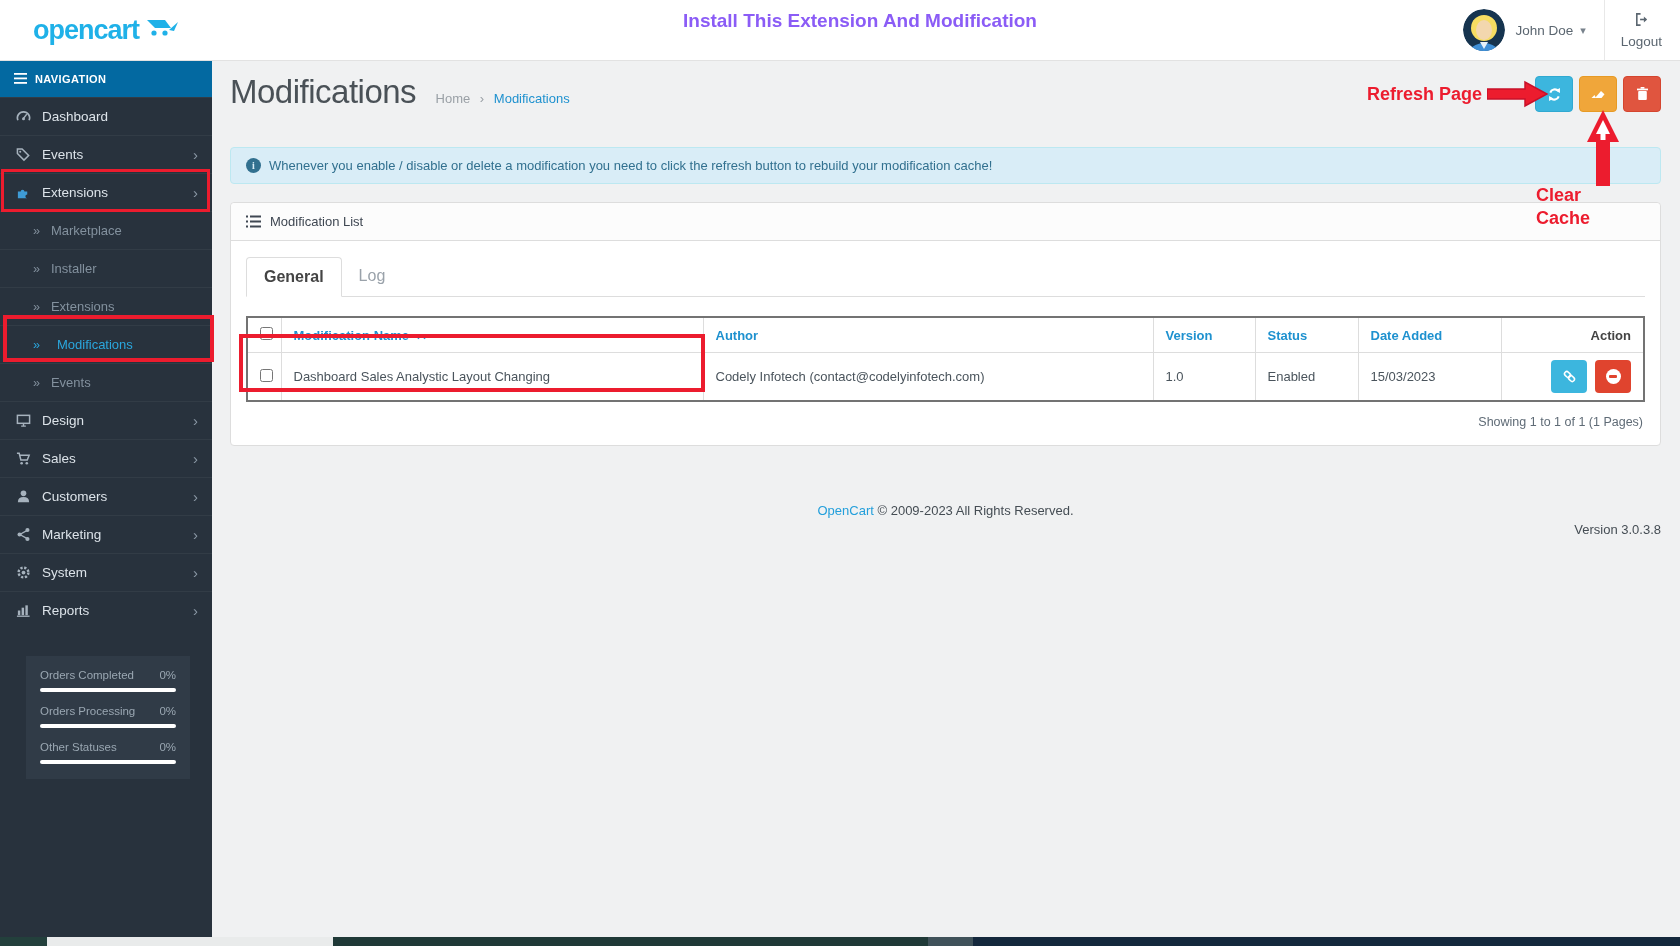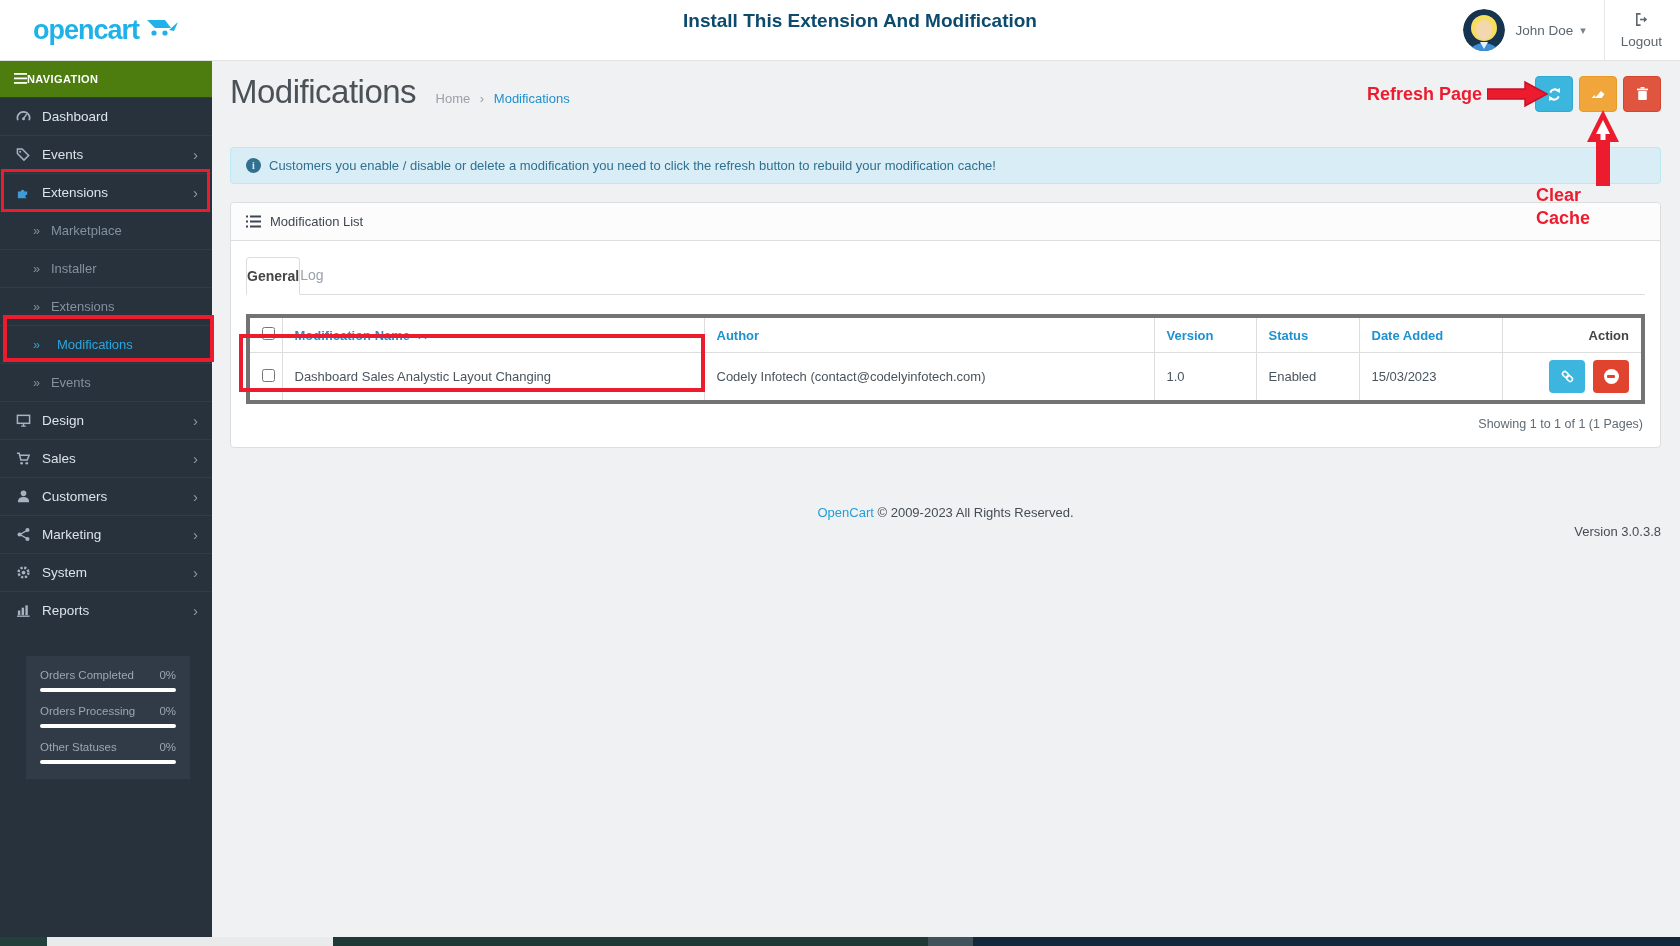"Install This Extension And Modification" .red-title { color: #0c4a6e -> #8b5cf6 }
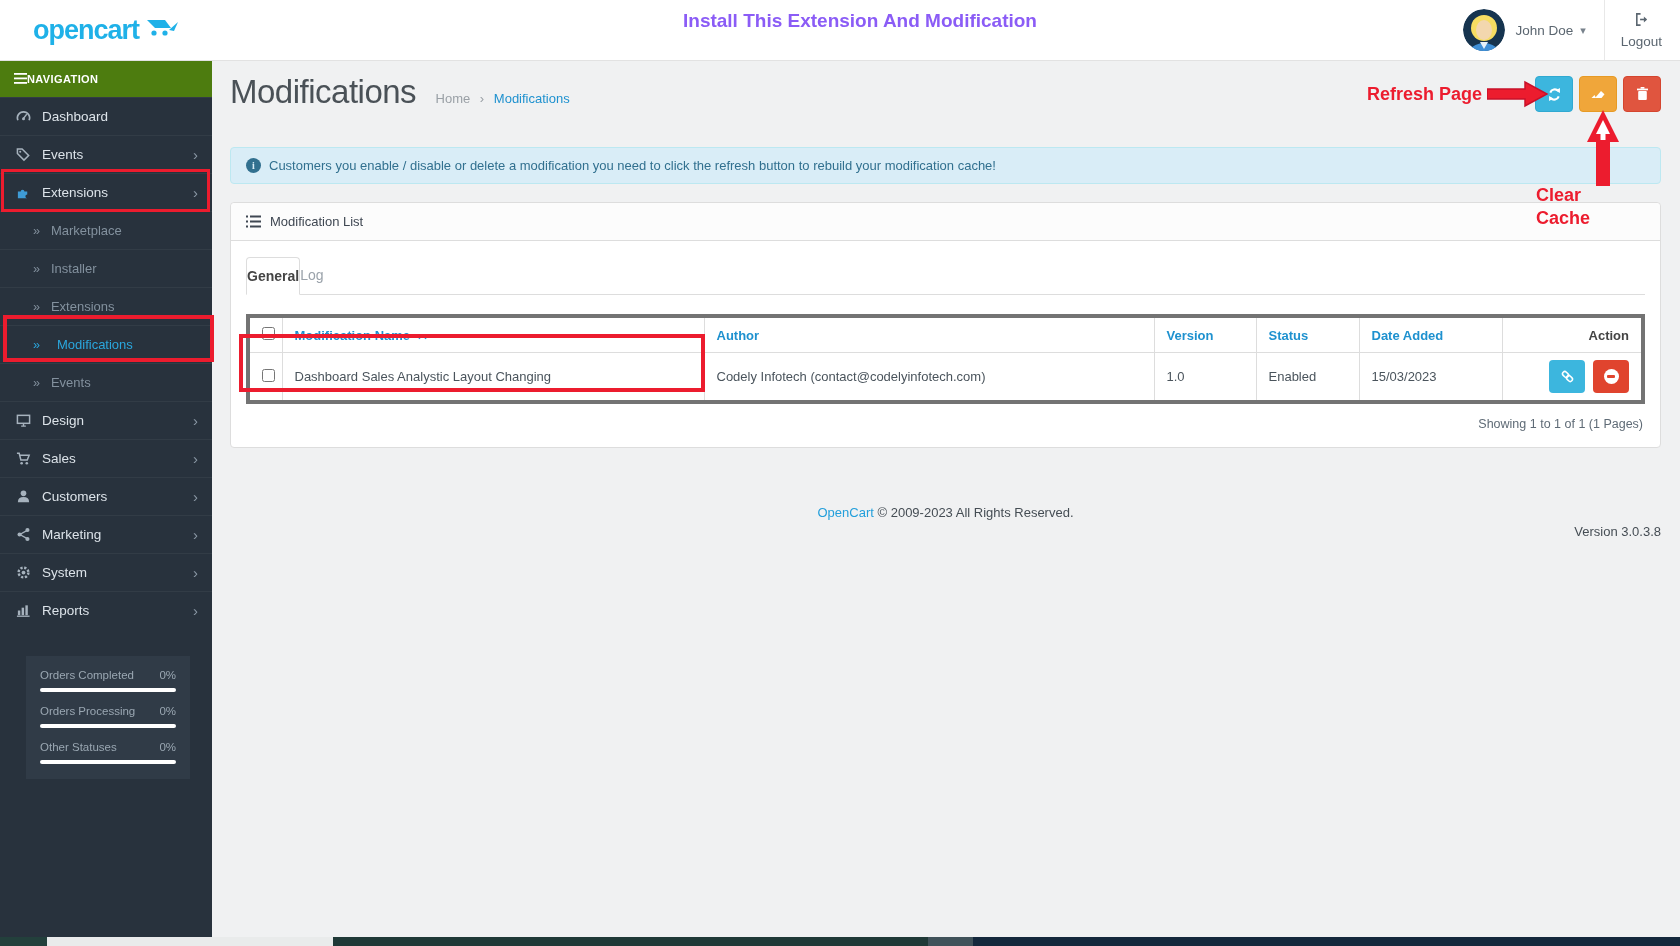"NAVIGATION" .nav-head { background: #4d7c0f -> #0369a1; gap: 0 -> 8px }
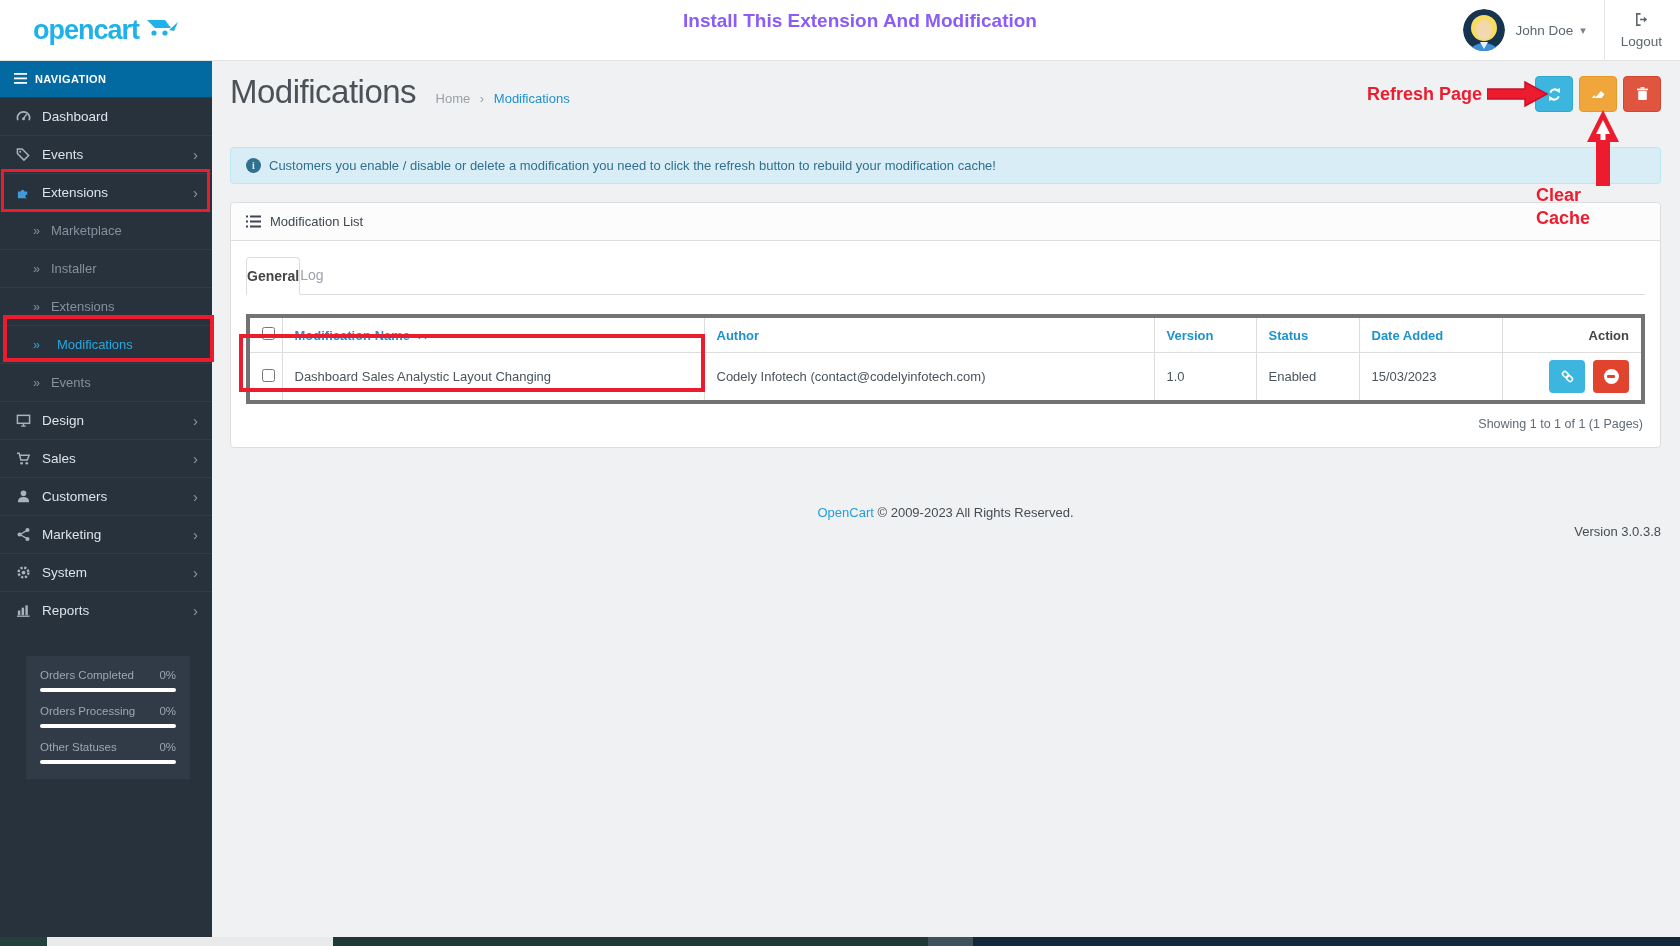"Customers you enable / disable" span { text: Customers -> Whenever }
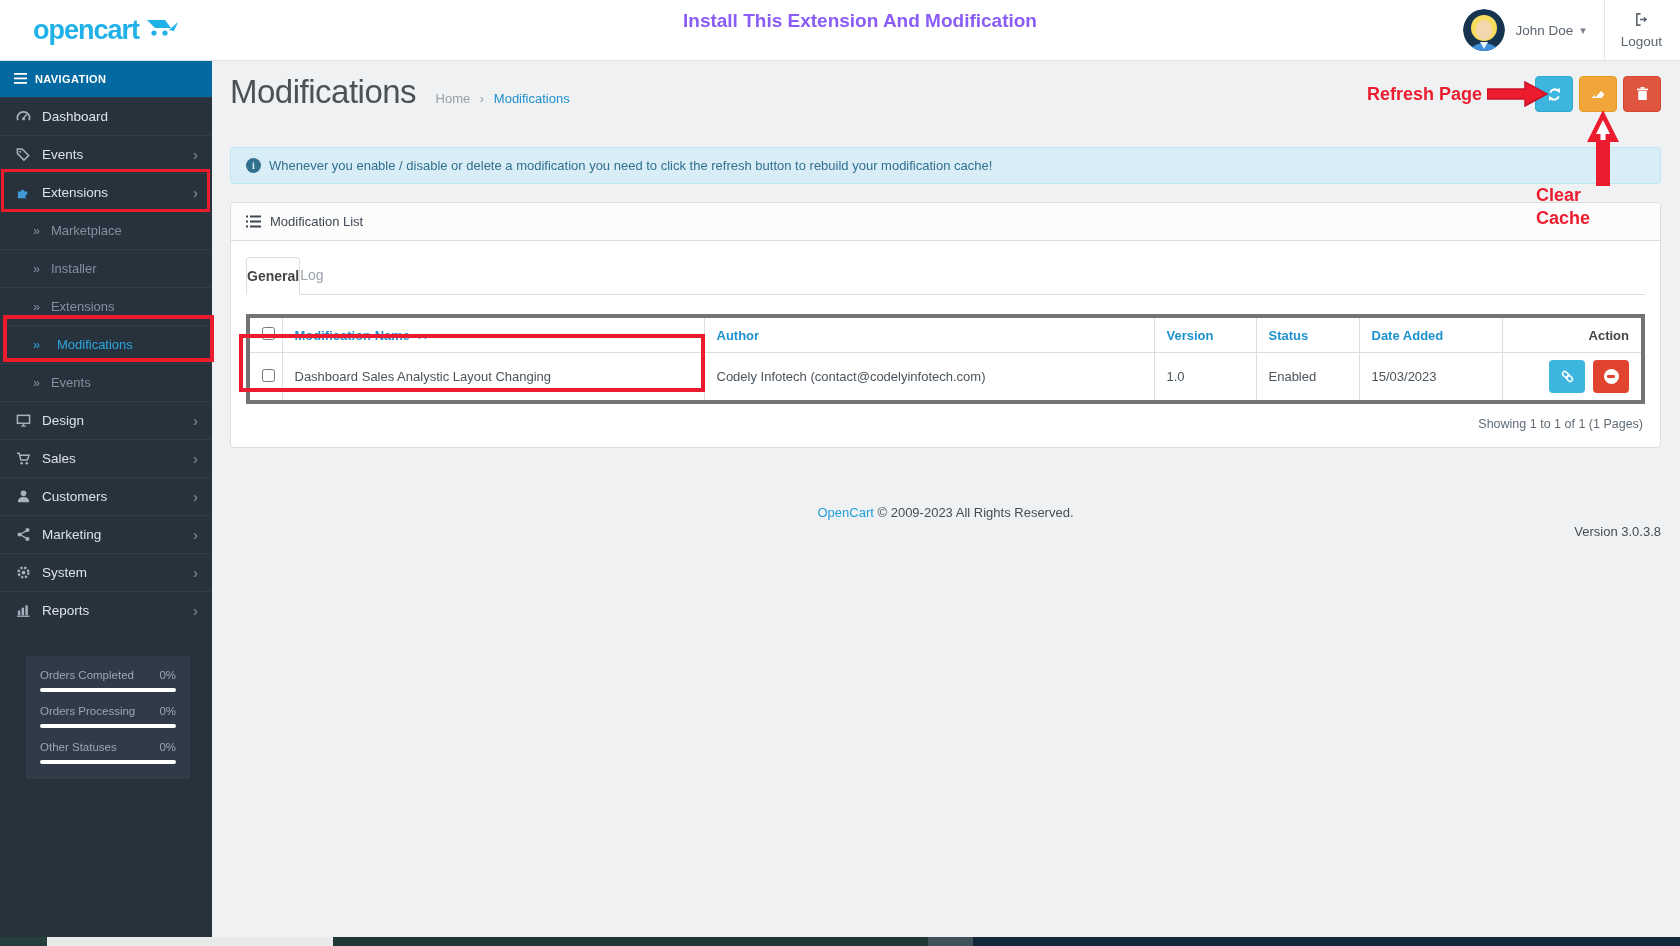"General" .tab { font-size: 14px -> 16px; padding: 10px 0 -> 10px 17px }
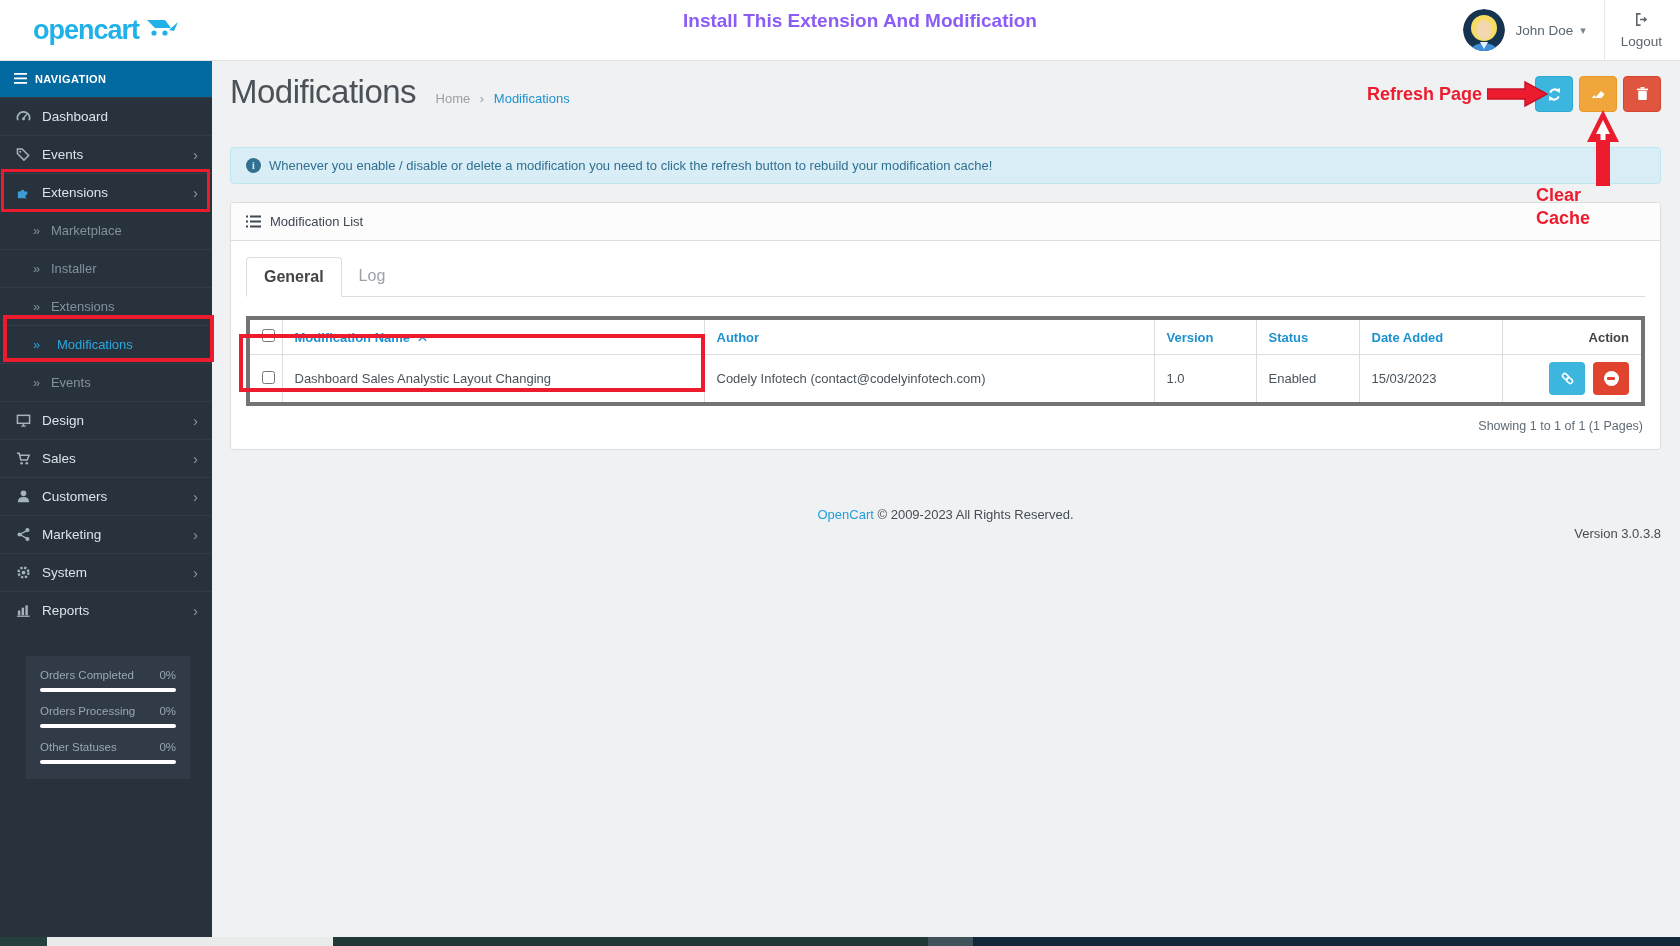"Modification Name" table.grid { border: 4px solid #737373 -> 2px solid #737373 }
